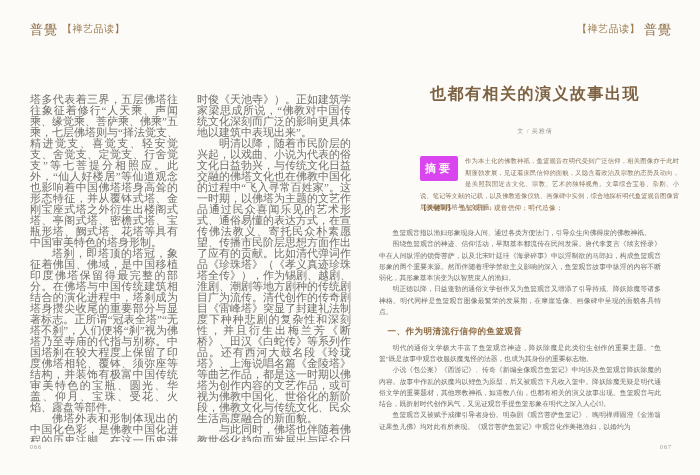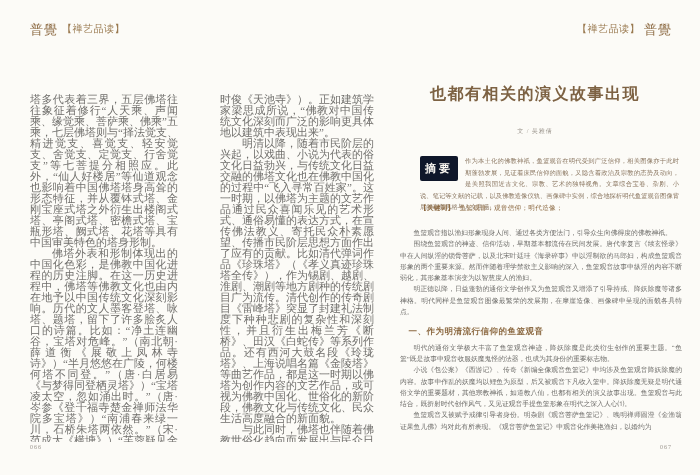"时俊《天池寺》）。正如建筑学家梁思成所说，“佛教对中国传统文化深刻而广泛的影响更" .col-2 { margin-left: 23px -> none }
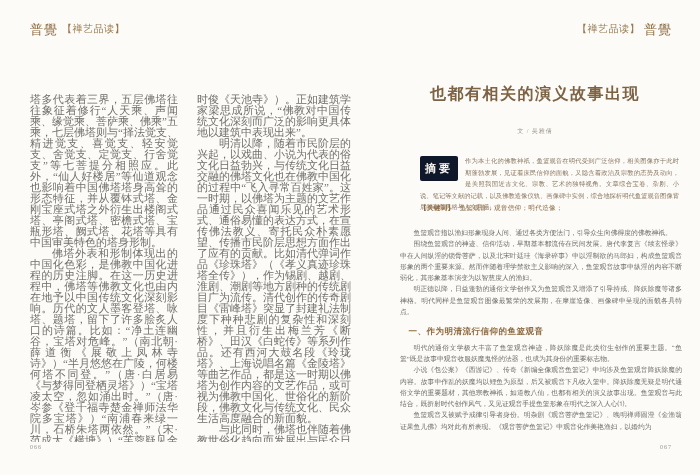"摘要" .seal { background: #0f172a -> #d946ef }
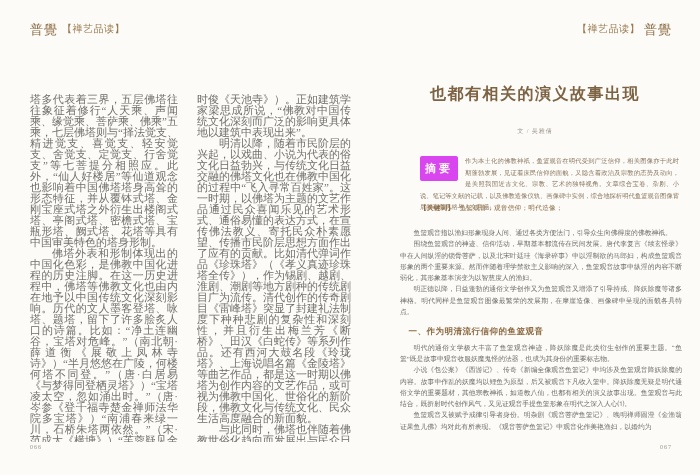"塔刹，即塔顶的塔冠，象征着佛国、佛域，是中国移植印度佛塔保留得最完整的部分。在佛" p { html: none -> <p>塔刹，即塔顶的塔冠，象征着佛国、佛域，是中国移植印度佛塔保留得最完整的部分。在佛塔与中国传统建筑相结合的演化进程中，塔刹成为塔身攒尖收尾的重要部分与显著标志。正所谓“冠表全塔”“无塔不刹”，人们便将“刹”视为佛塔乃至寺庙的代指与别称。中国塔刹在较大程度上保留了印度佛塔相轮、覆钵、须弥座等结构，并装饰有极富中国传统审美特色的宝瓶、圆光、华盖、仰月、宝珠、受花、火焰、露盘等部件。</p> }
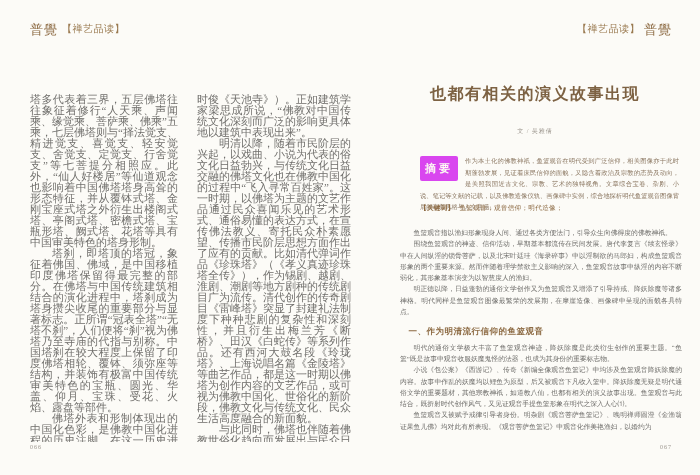"一、作为明清流行信仰的鱼篮观音" .body-right { left: 400px -> 379px }
